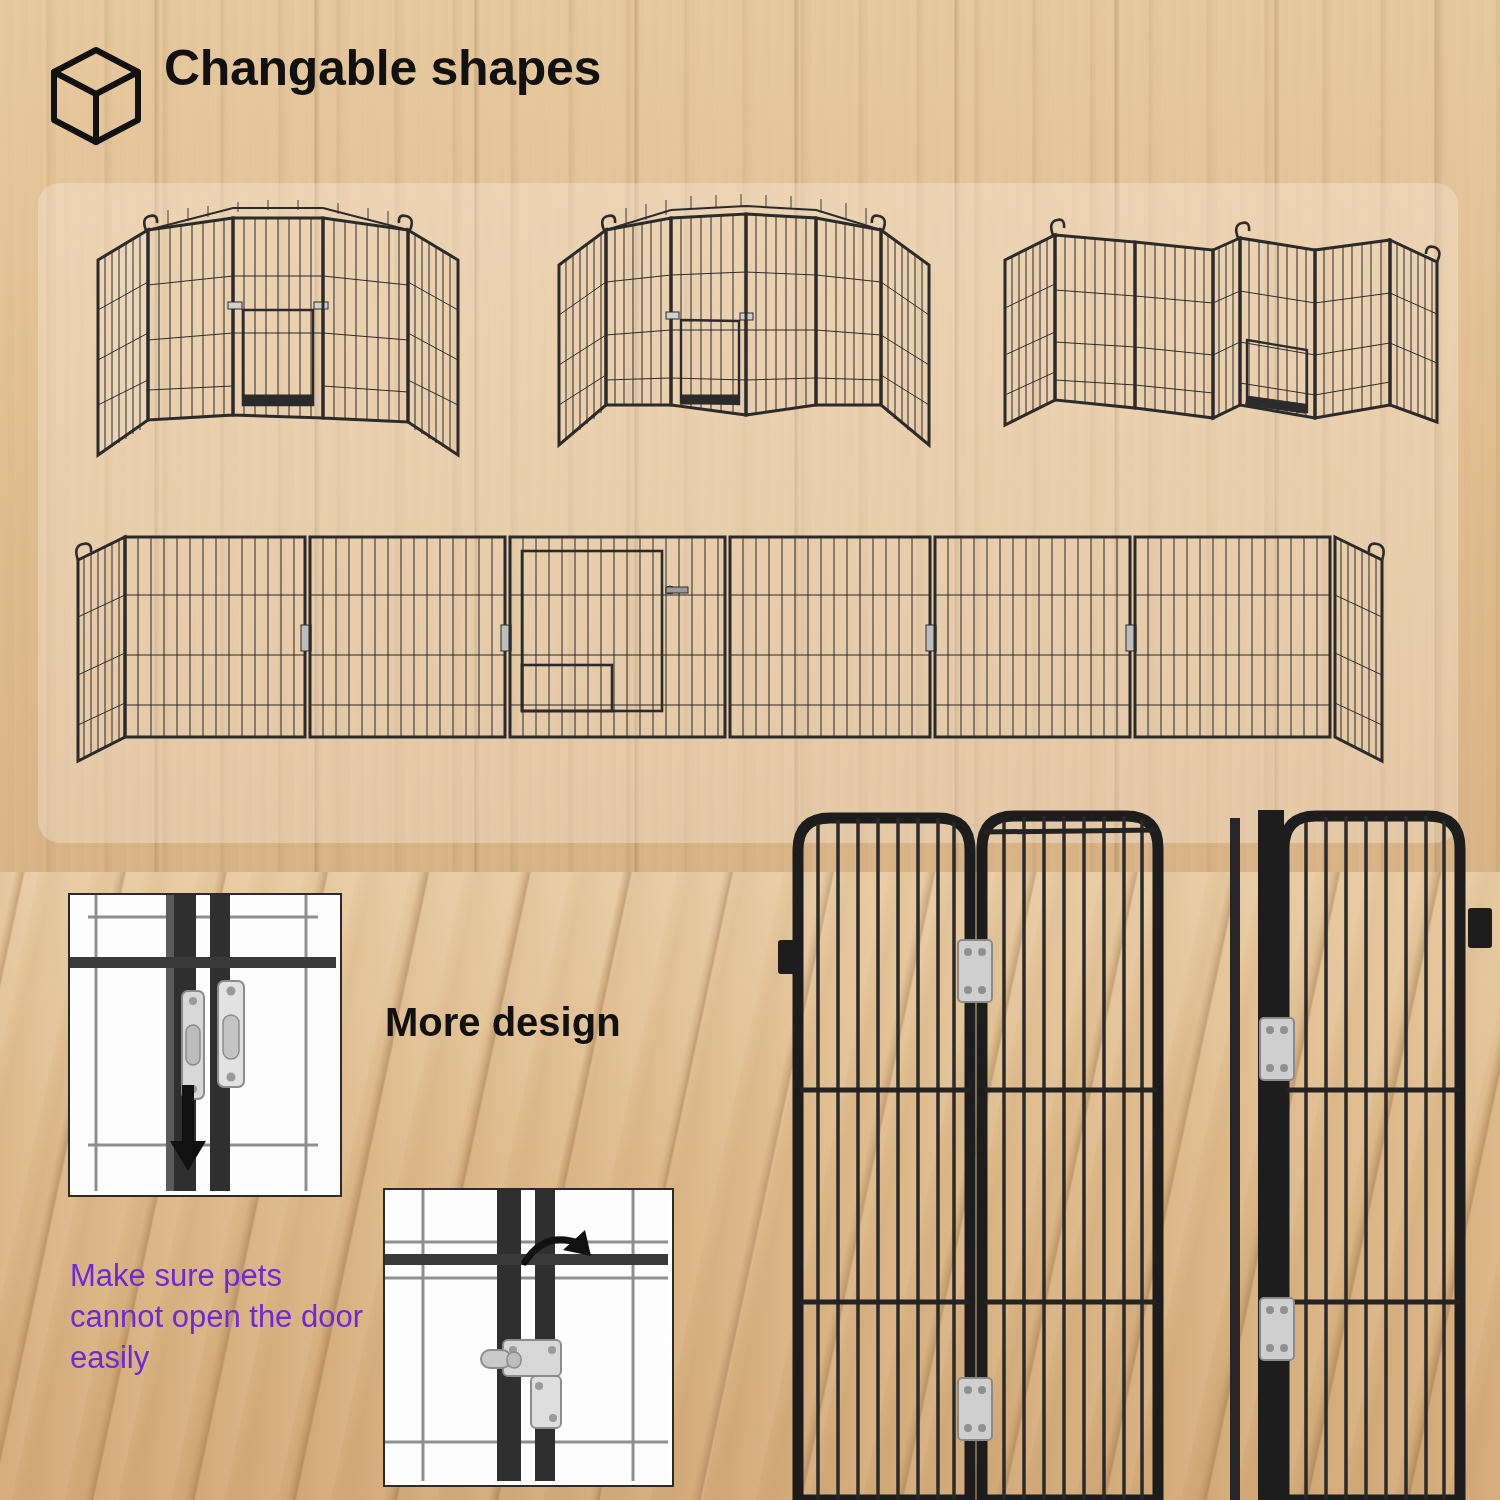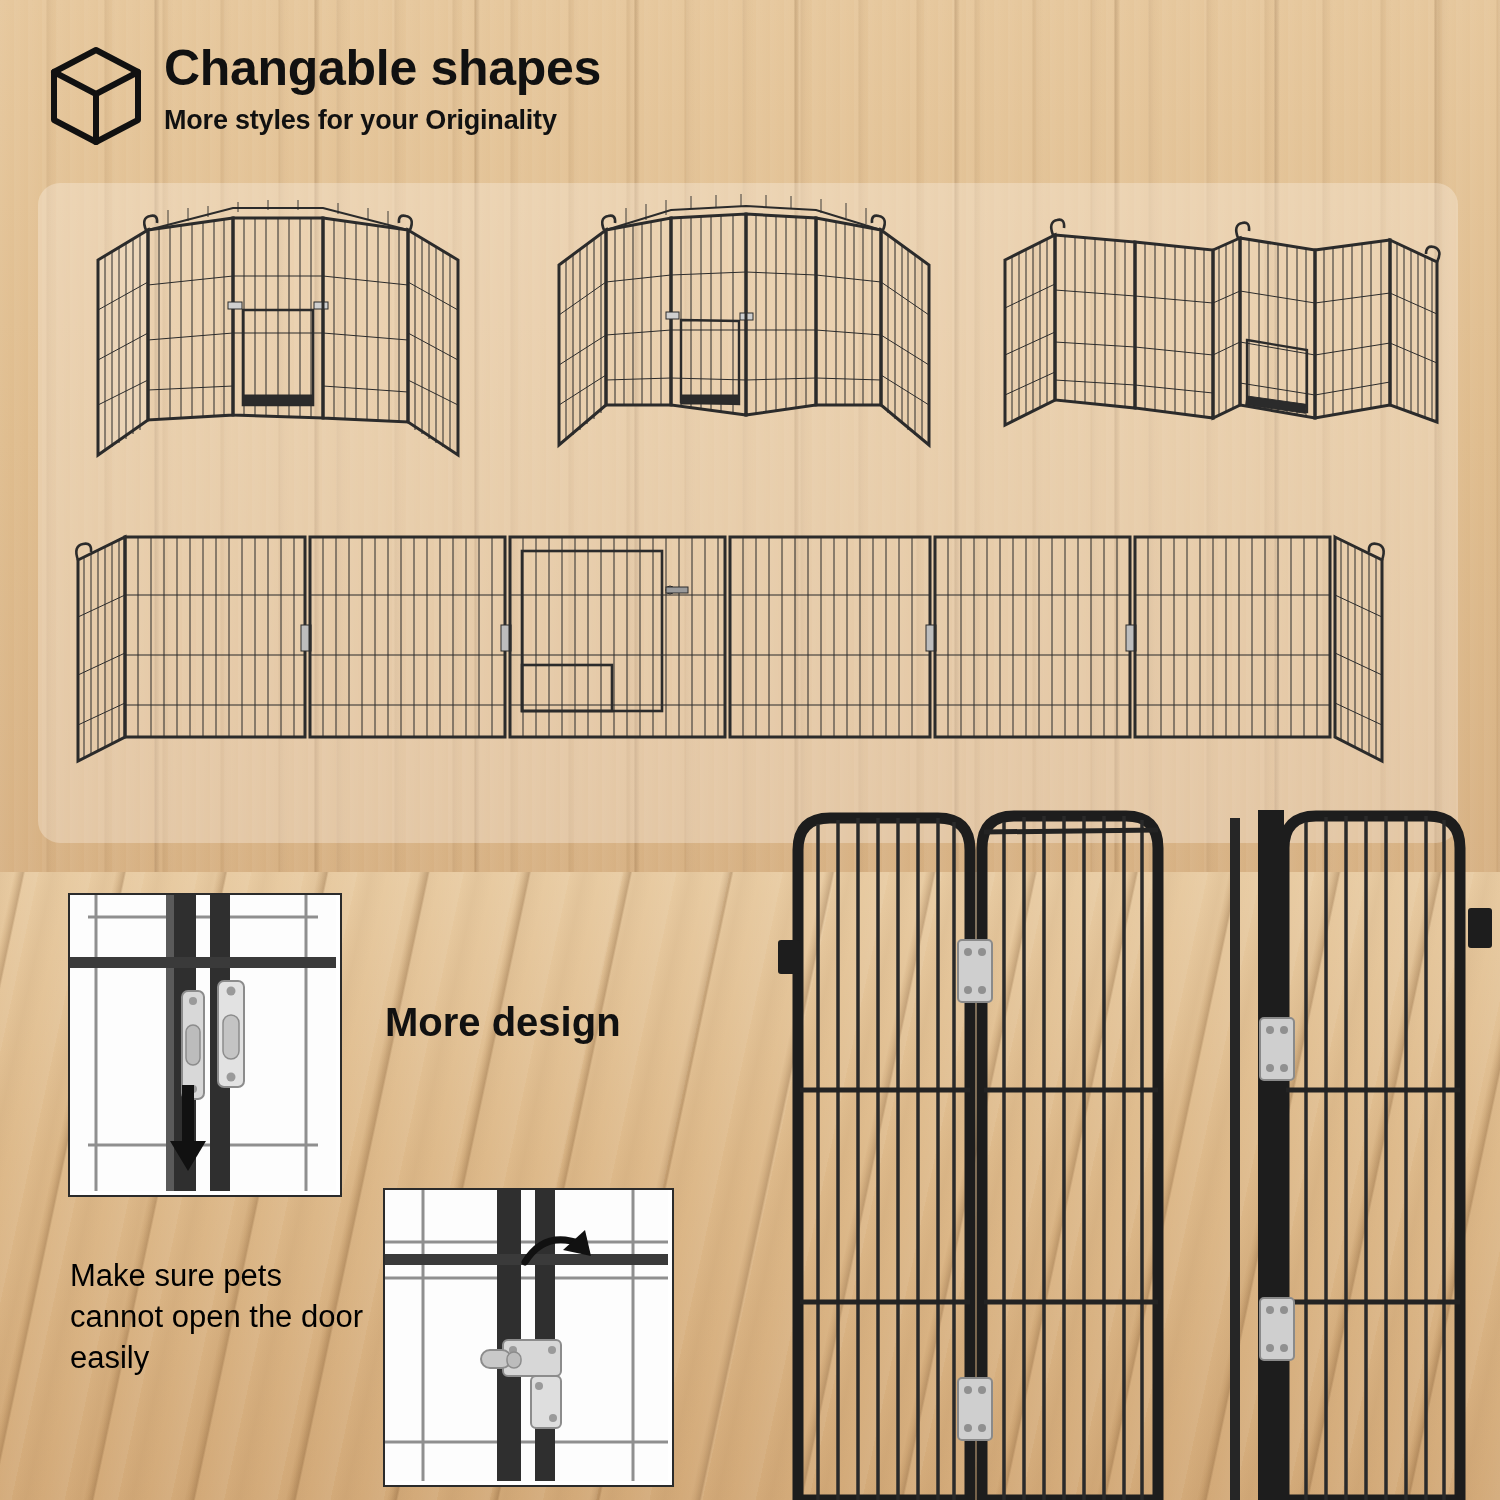"Changable shapes" .header-text { text-align: none -> center }
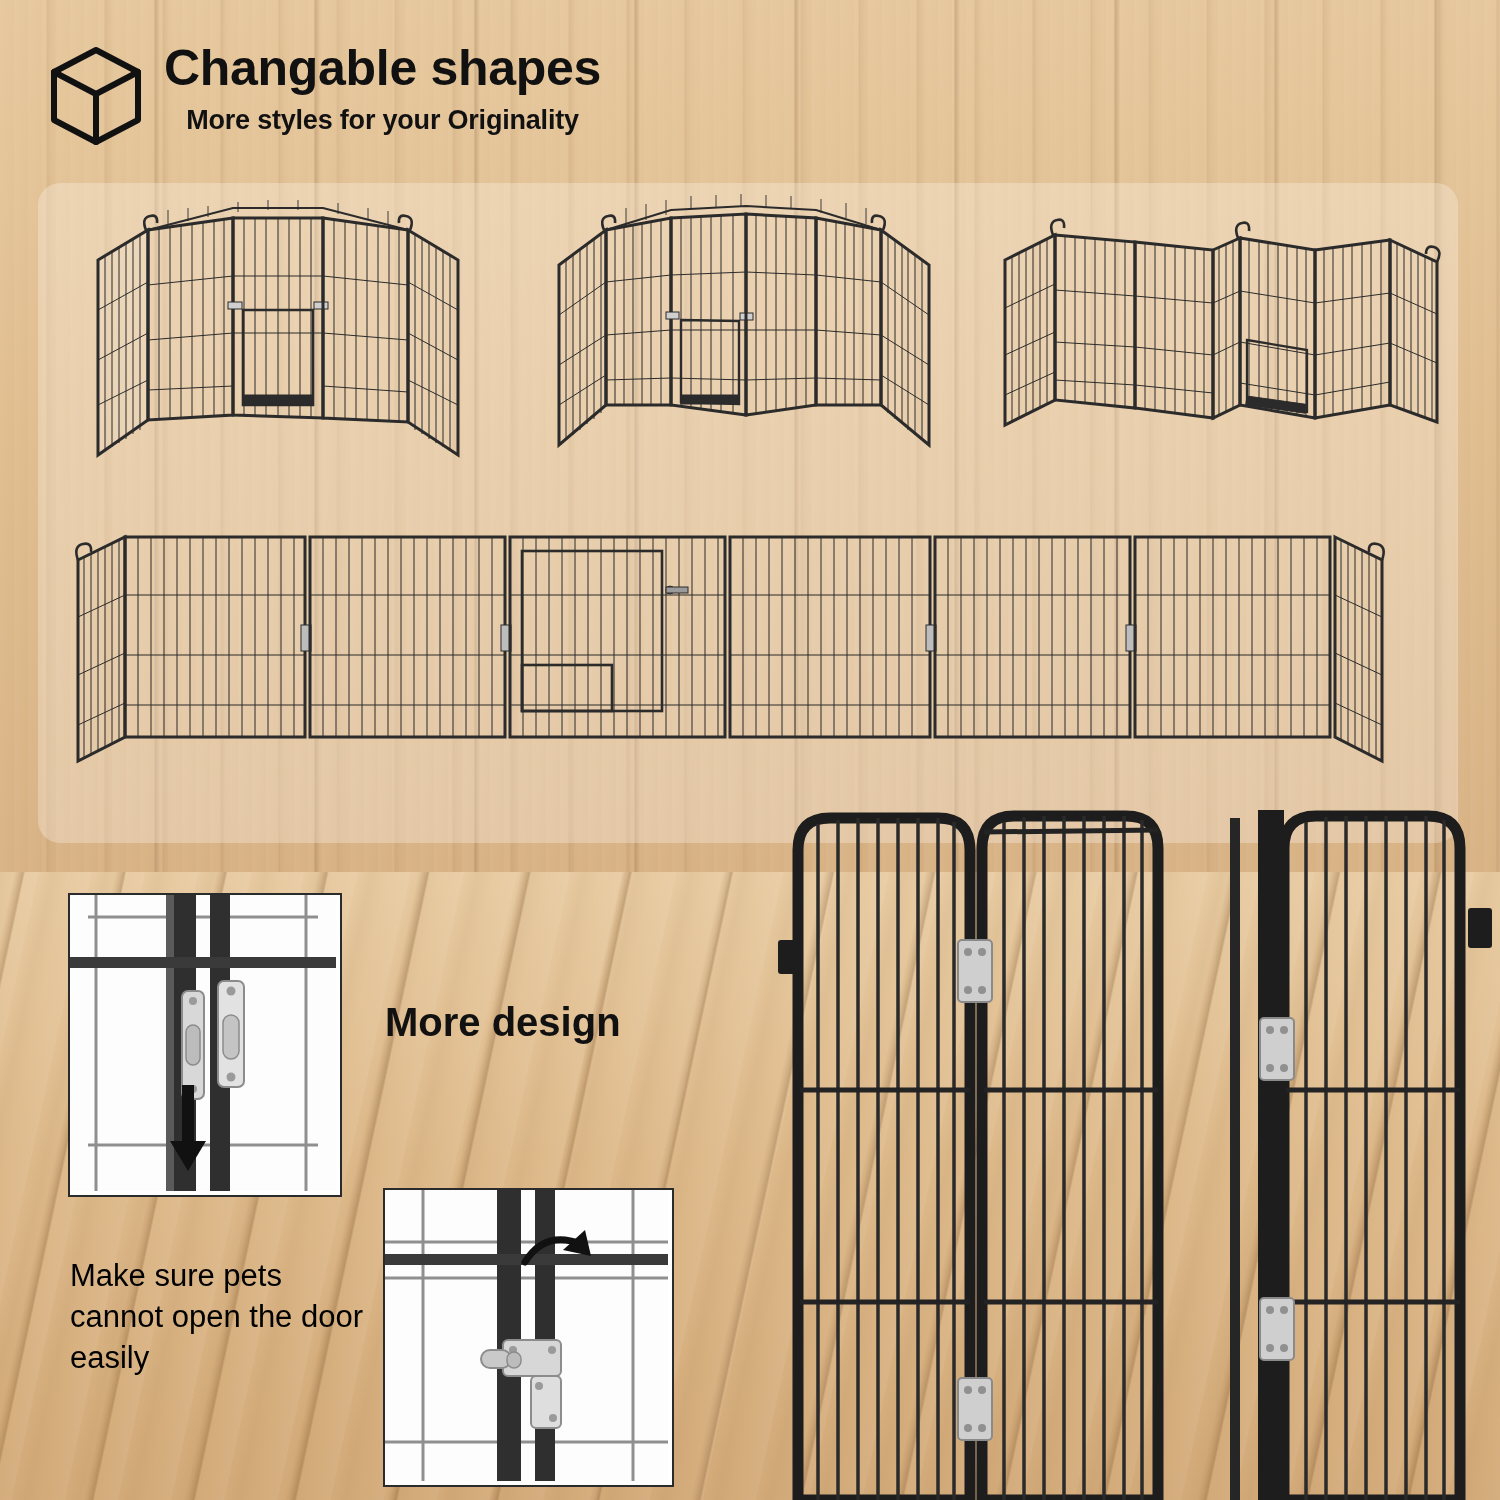"More styles for your Originality" p.subtitle { html: <p>More styles for your Originality</p> -> none }
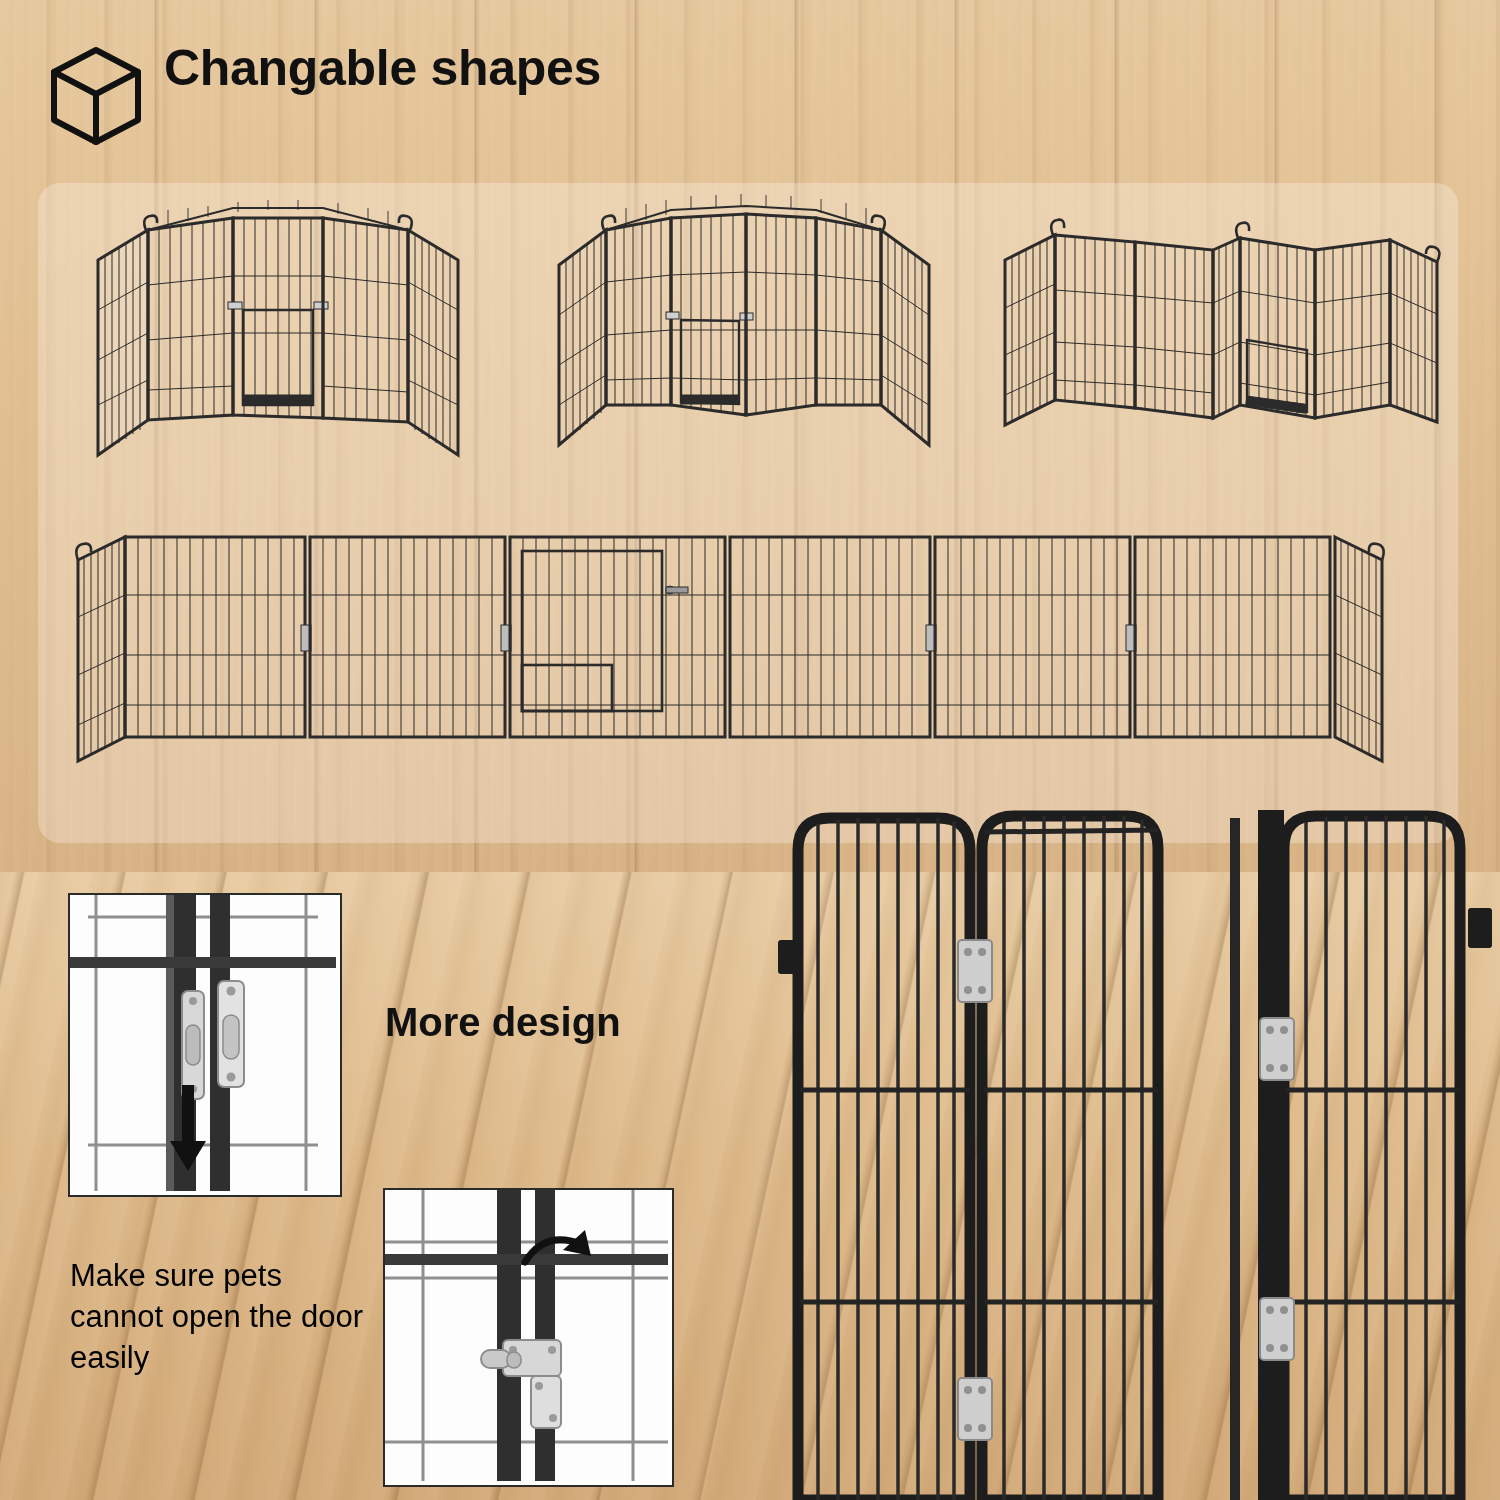"Make sure pets cannot open" .lock-caption { color: #000000 -> #6d28d9 }
